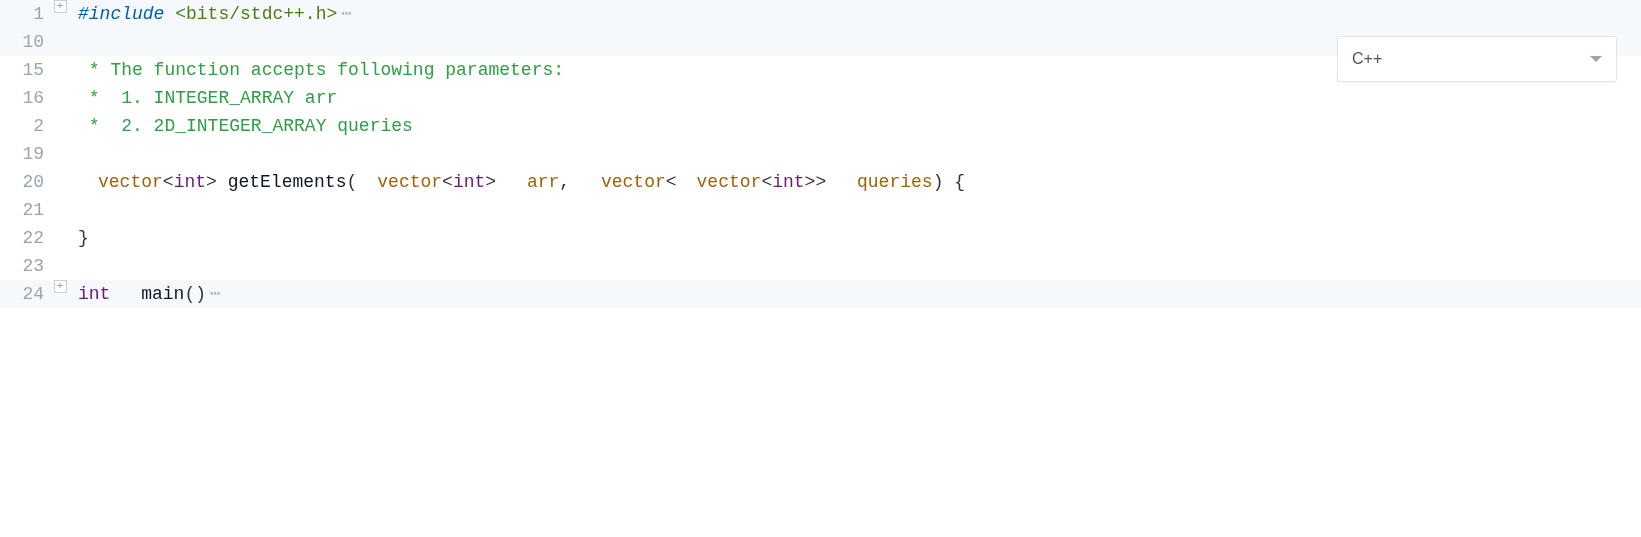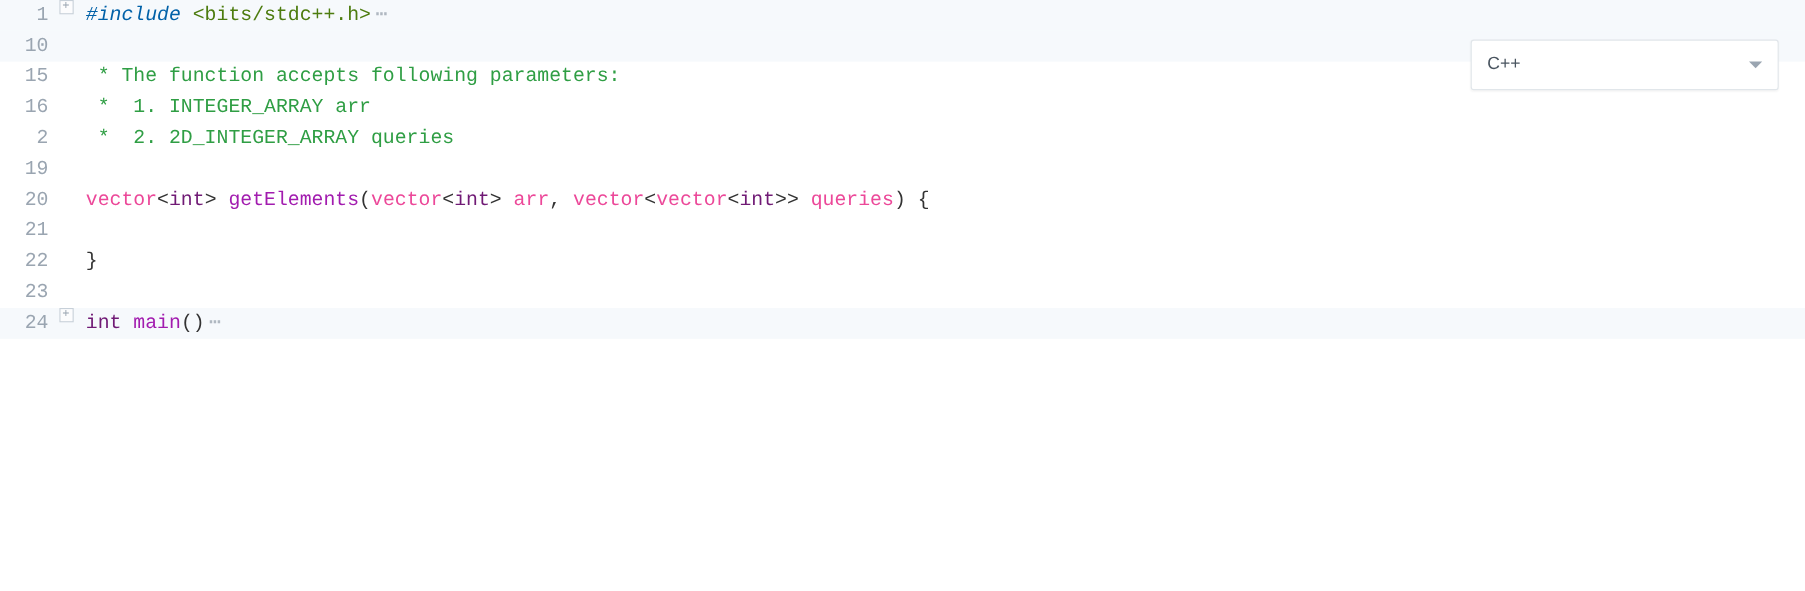"vector" .tok-ident { color: #ec4899 -> #a16207; margin-left: none -> 20px }
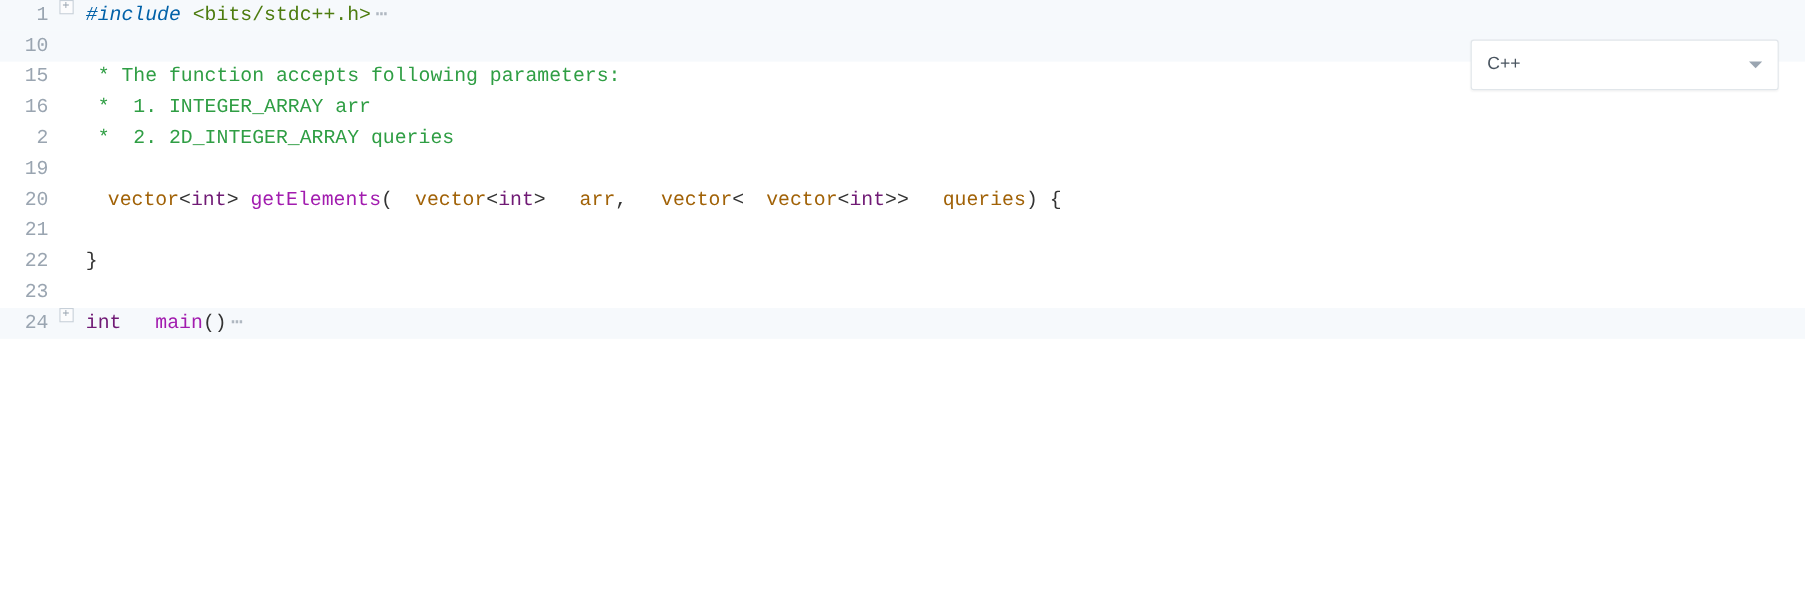"getElements" .tok-fn { color: #a21caf -> #0f172a }
